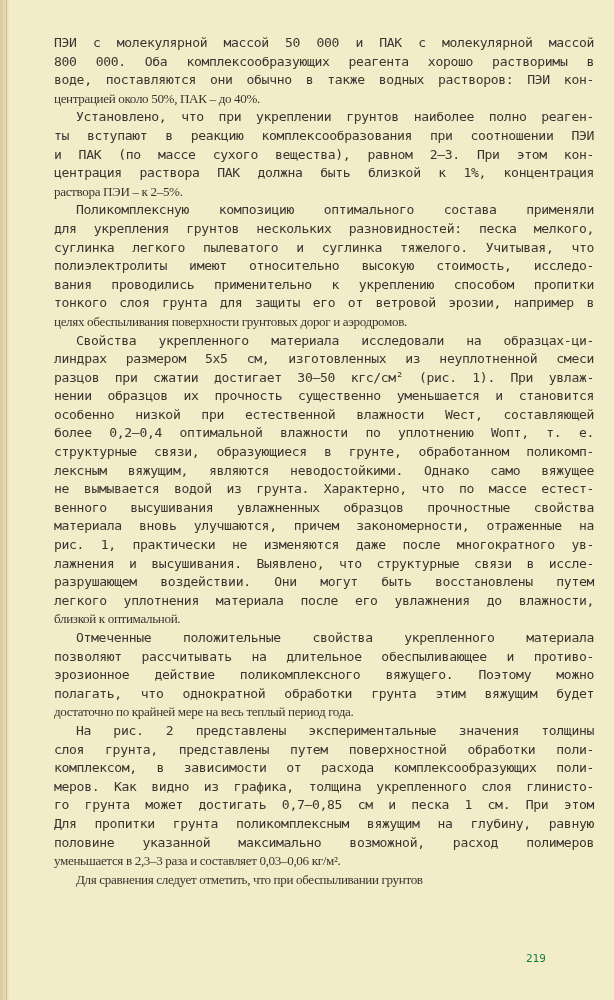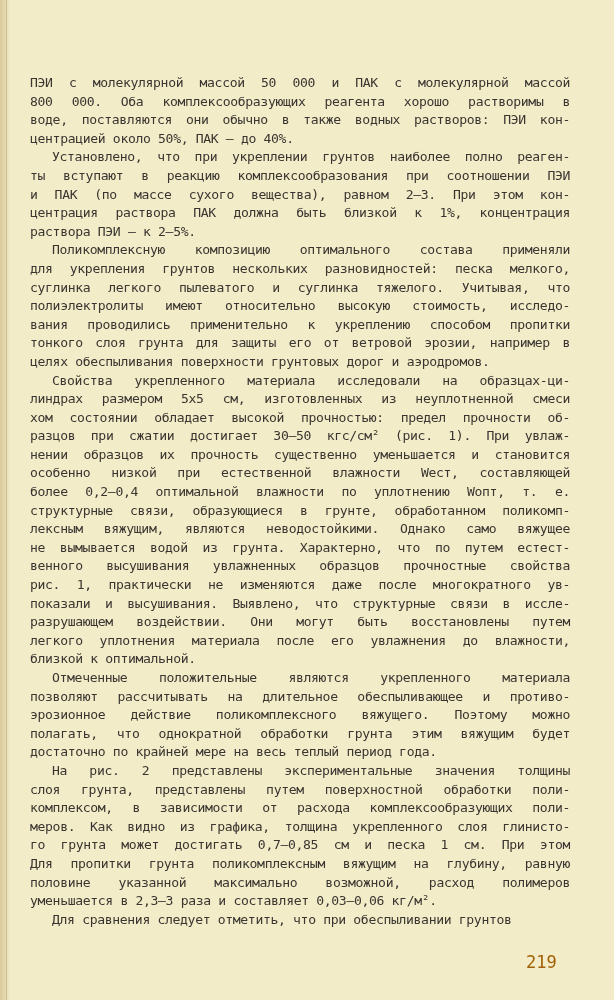"ПЭИ с молекулярной массой 50" .page { left: 30px -> 54px; margin-top: 40px -> none }
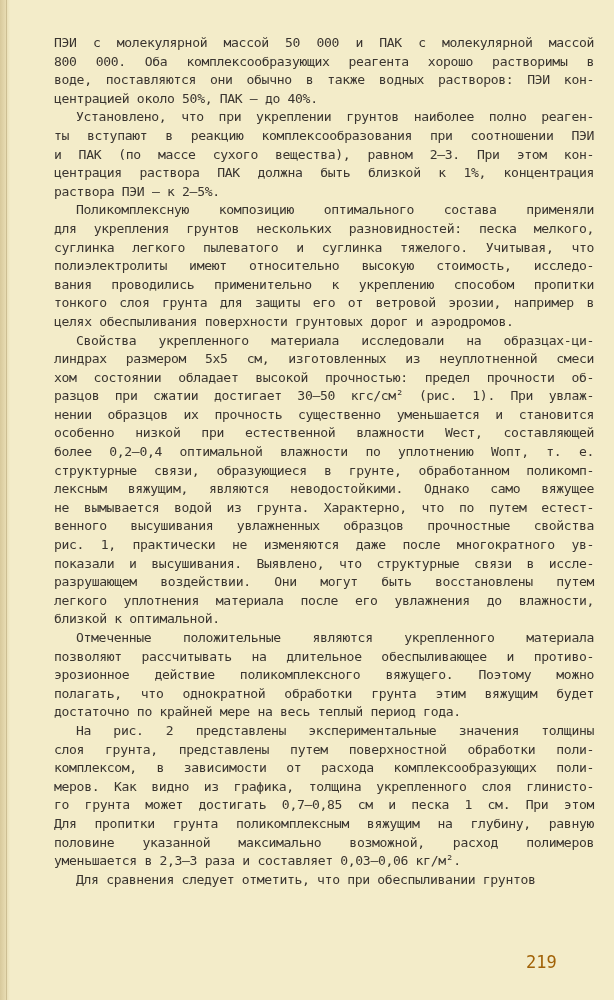"центрацией около 50%, ПАК –" .para .line.last { font-family: none -> Liberation Serif, serif }
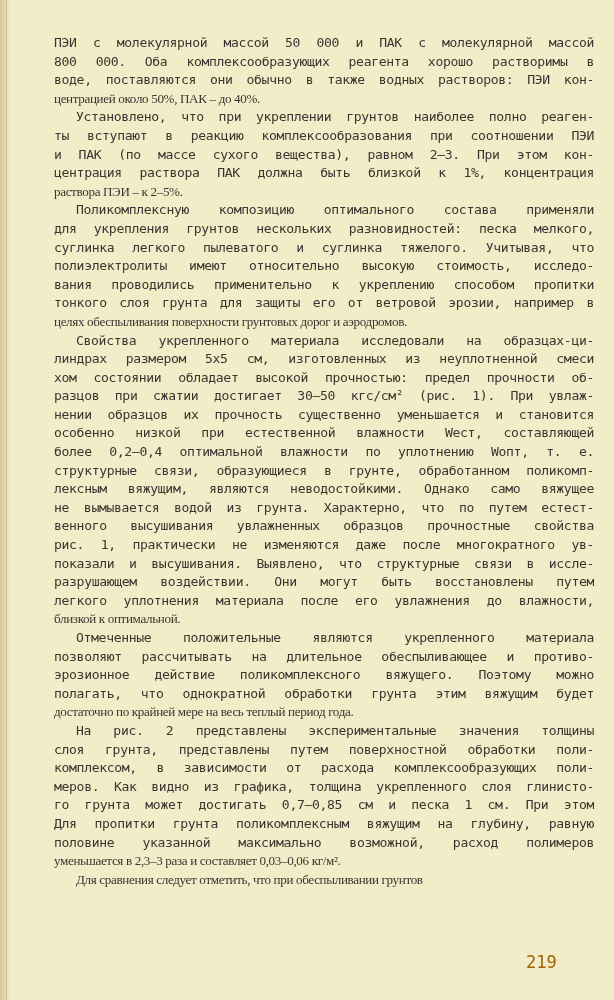"хом состоянии обладает высокой" span.line { html: <span>хом состоянии обладает высокой прочностью: предел прочности об-</span> -> none }
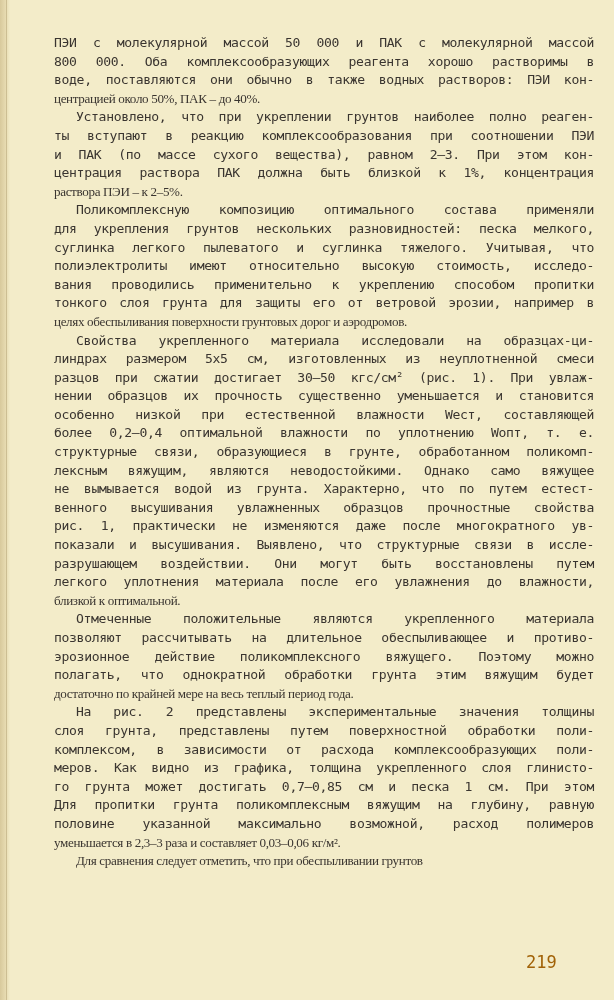"не вымывается водой из грунта." span.line { text: путем -> массе }
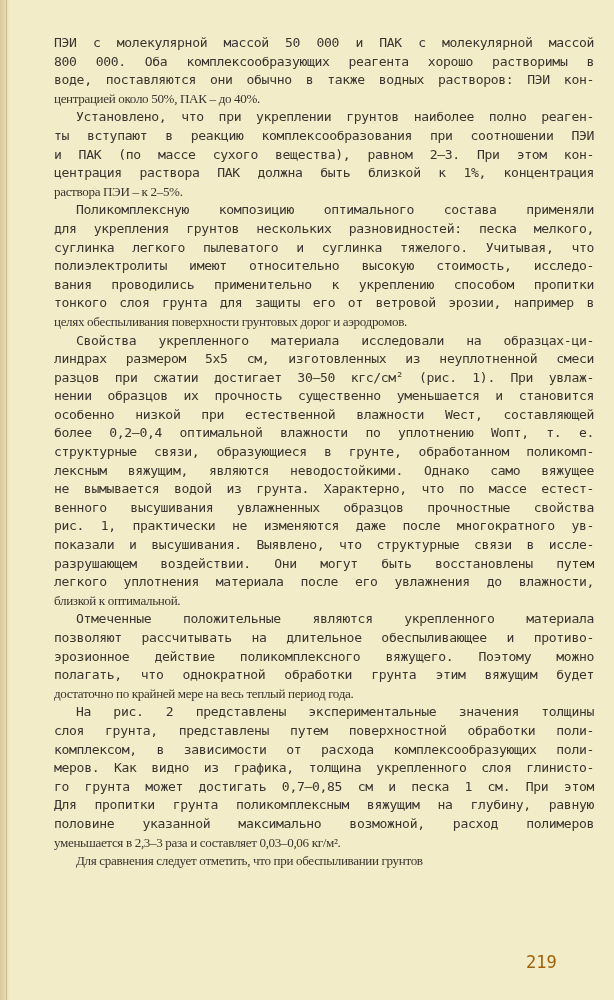"материала вновь улучшаются, причем" span.line { html: none -> <span>материала вновь улучшаются, причем закономерности, отраженные на</span> }
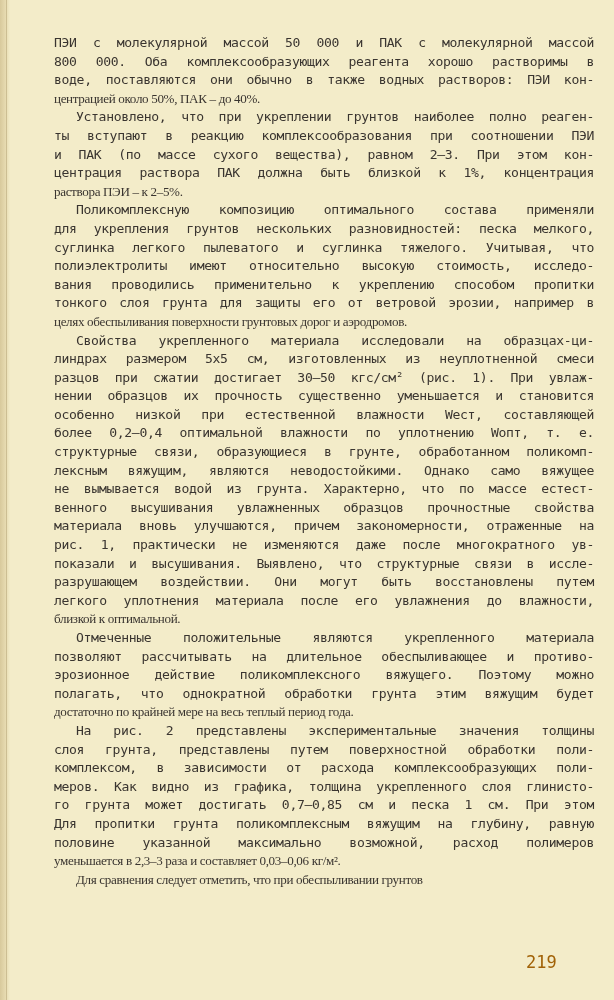"показали и высушивания. Выявлено, что" span.line { text: показали -> лажнения }
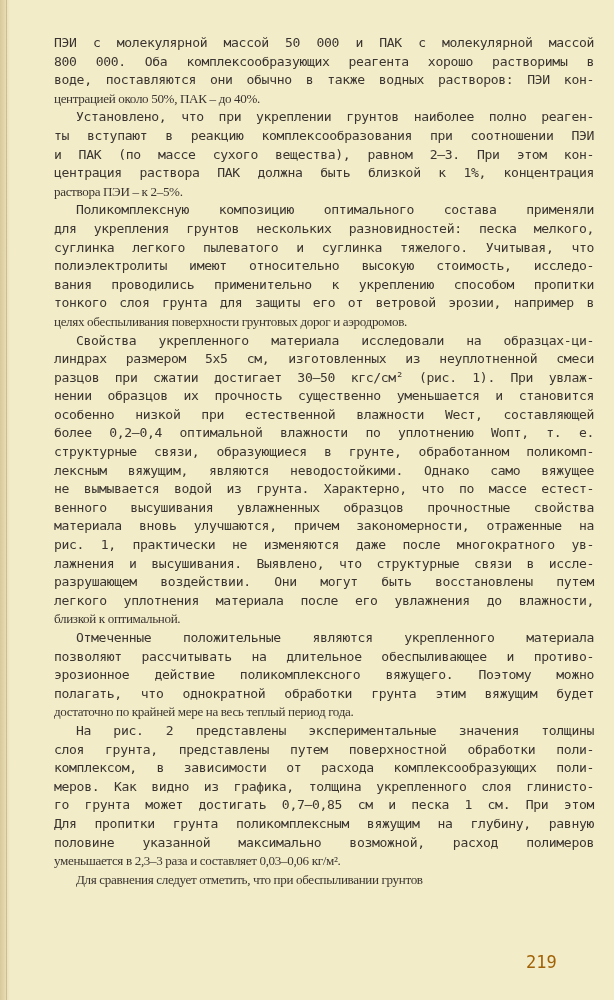"Отмеченные положительные являются" span.line { text: являются -> свойства }
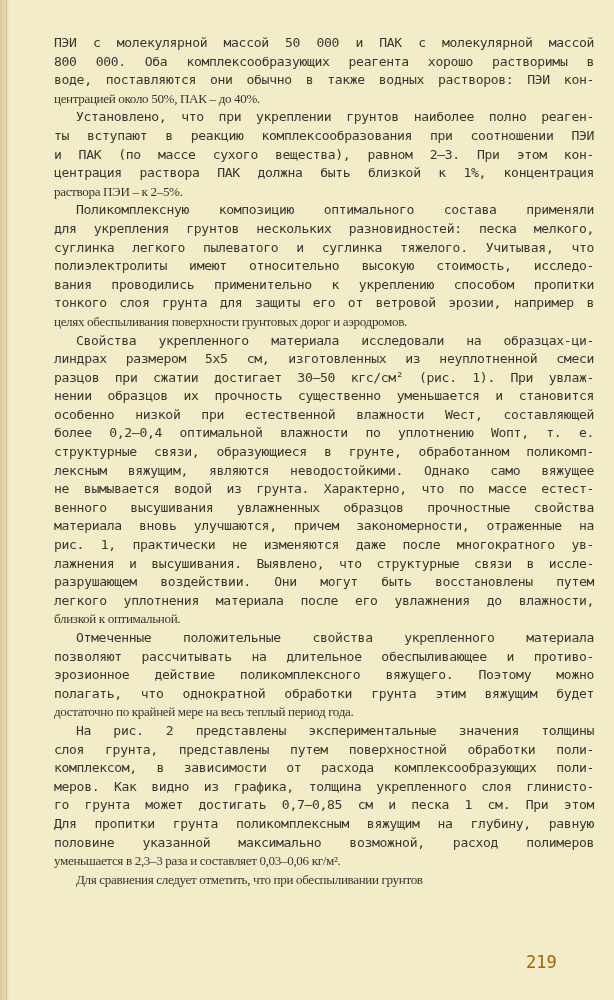"219" .page-number { color: #a16207 -> #15803d; font-size: 17px -> 11px }
